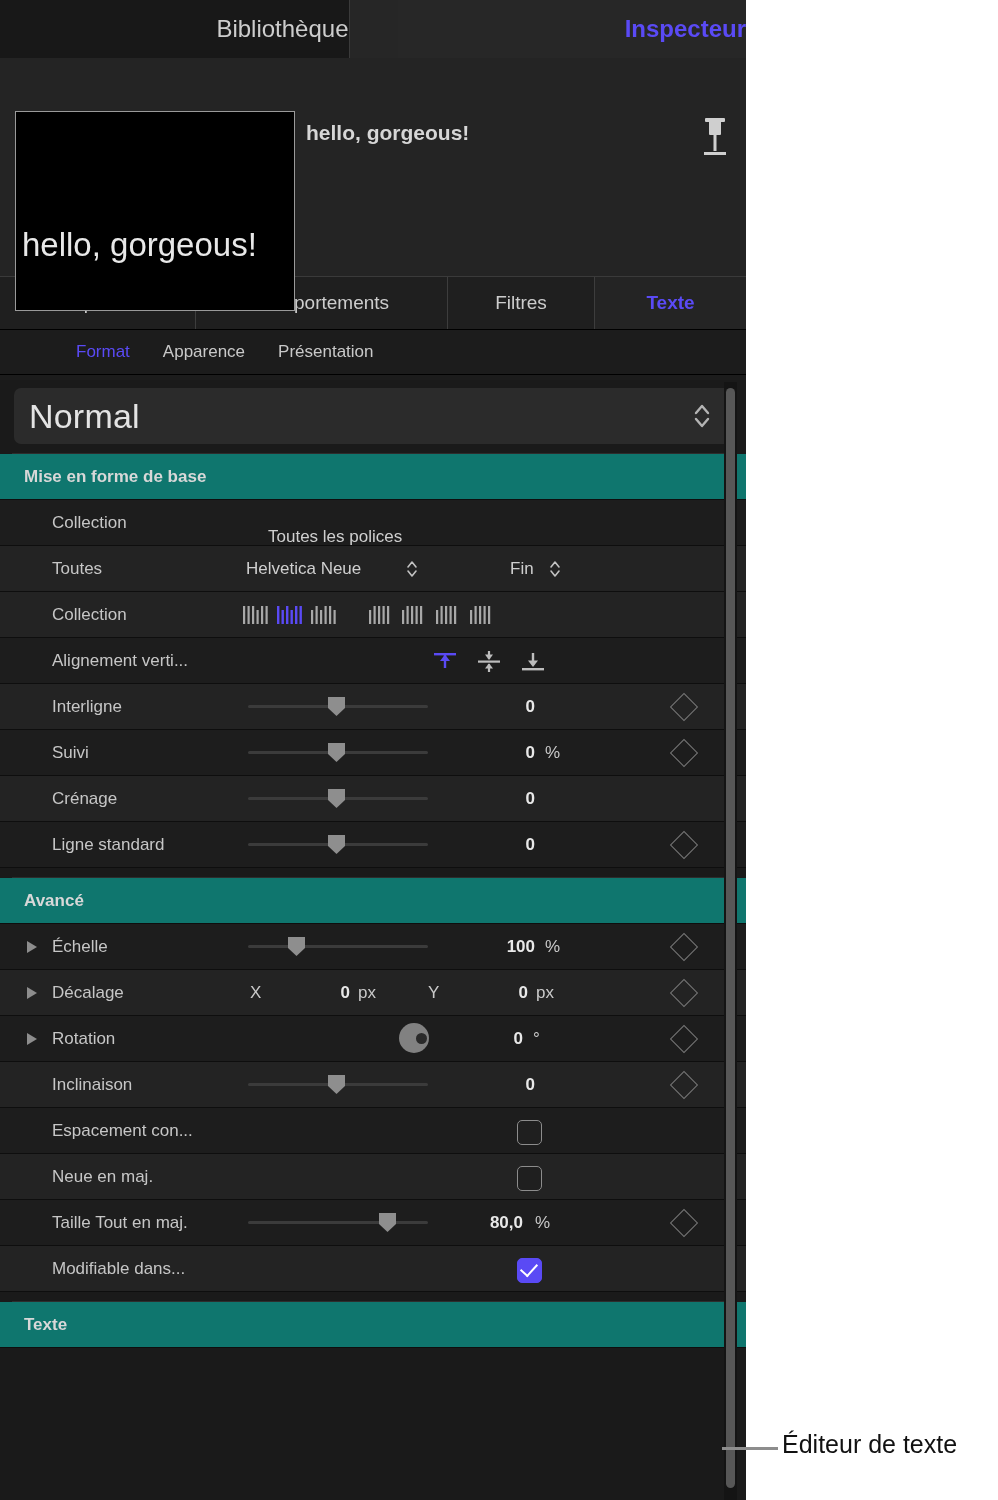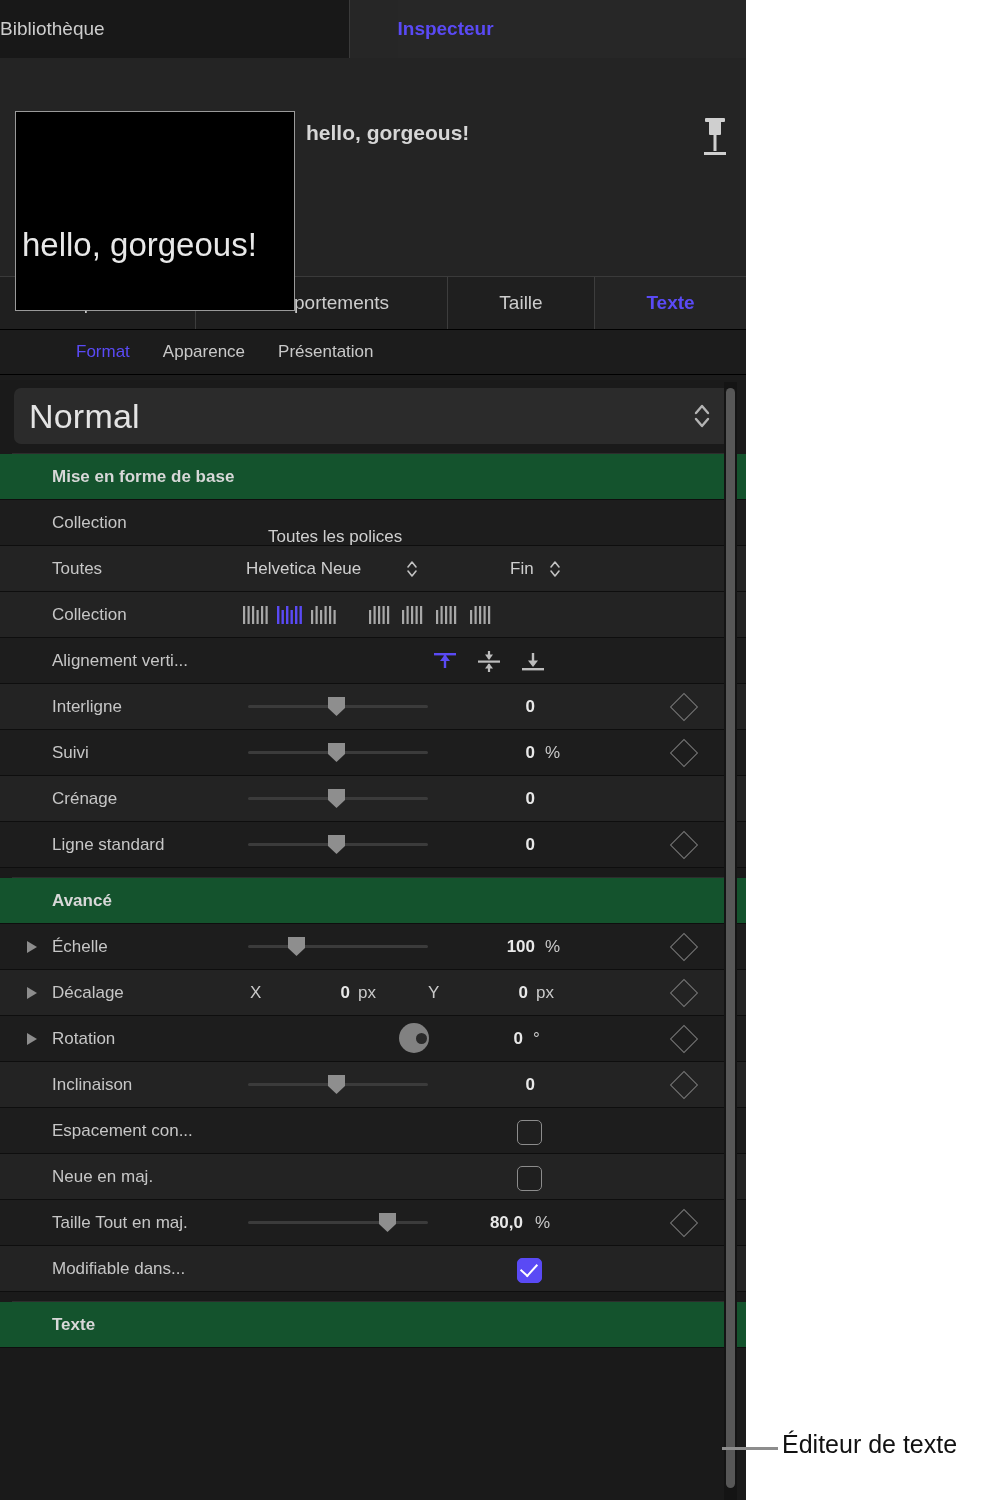"Bibliothèque" .toptab { font-size: 19px -> 24px; justify-content: flex-start -> flex-end }
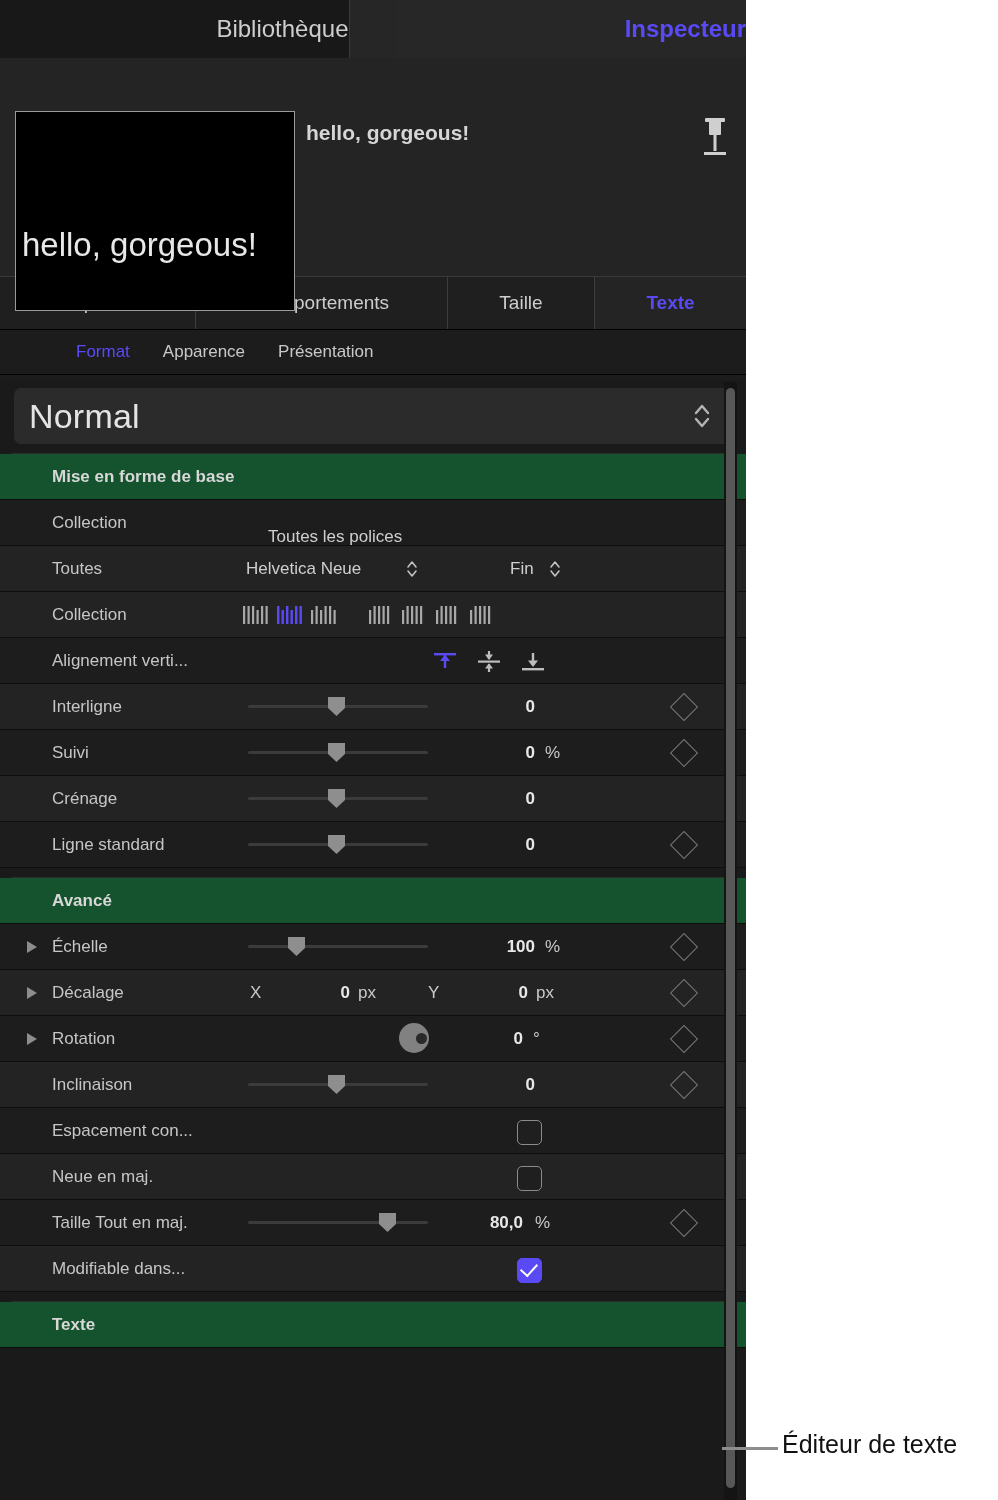"Taille" span { text: Taille -> Filtres }
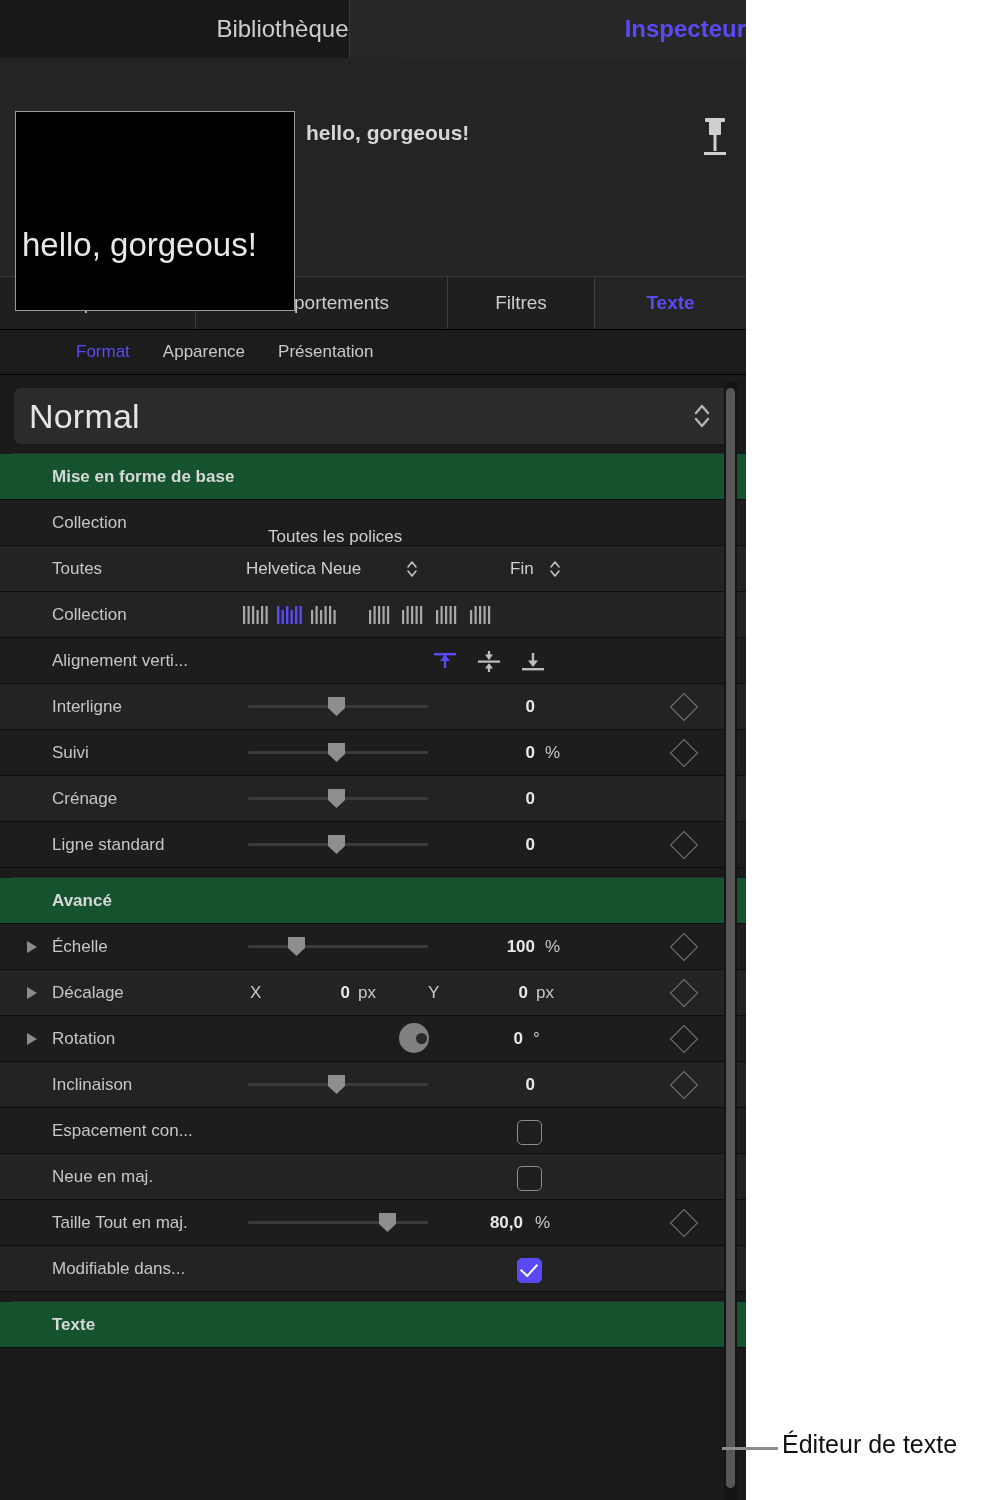"Mise en forme de base" .sechead { background: #14532d -> #0f766e; padding-left: 52px -> 24px }
